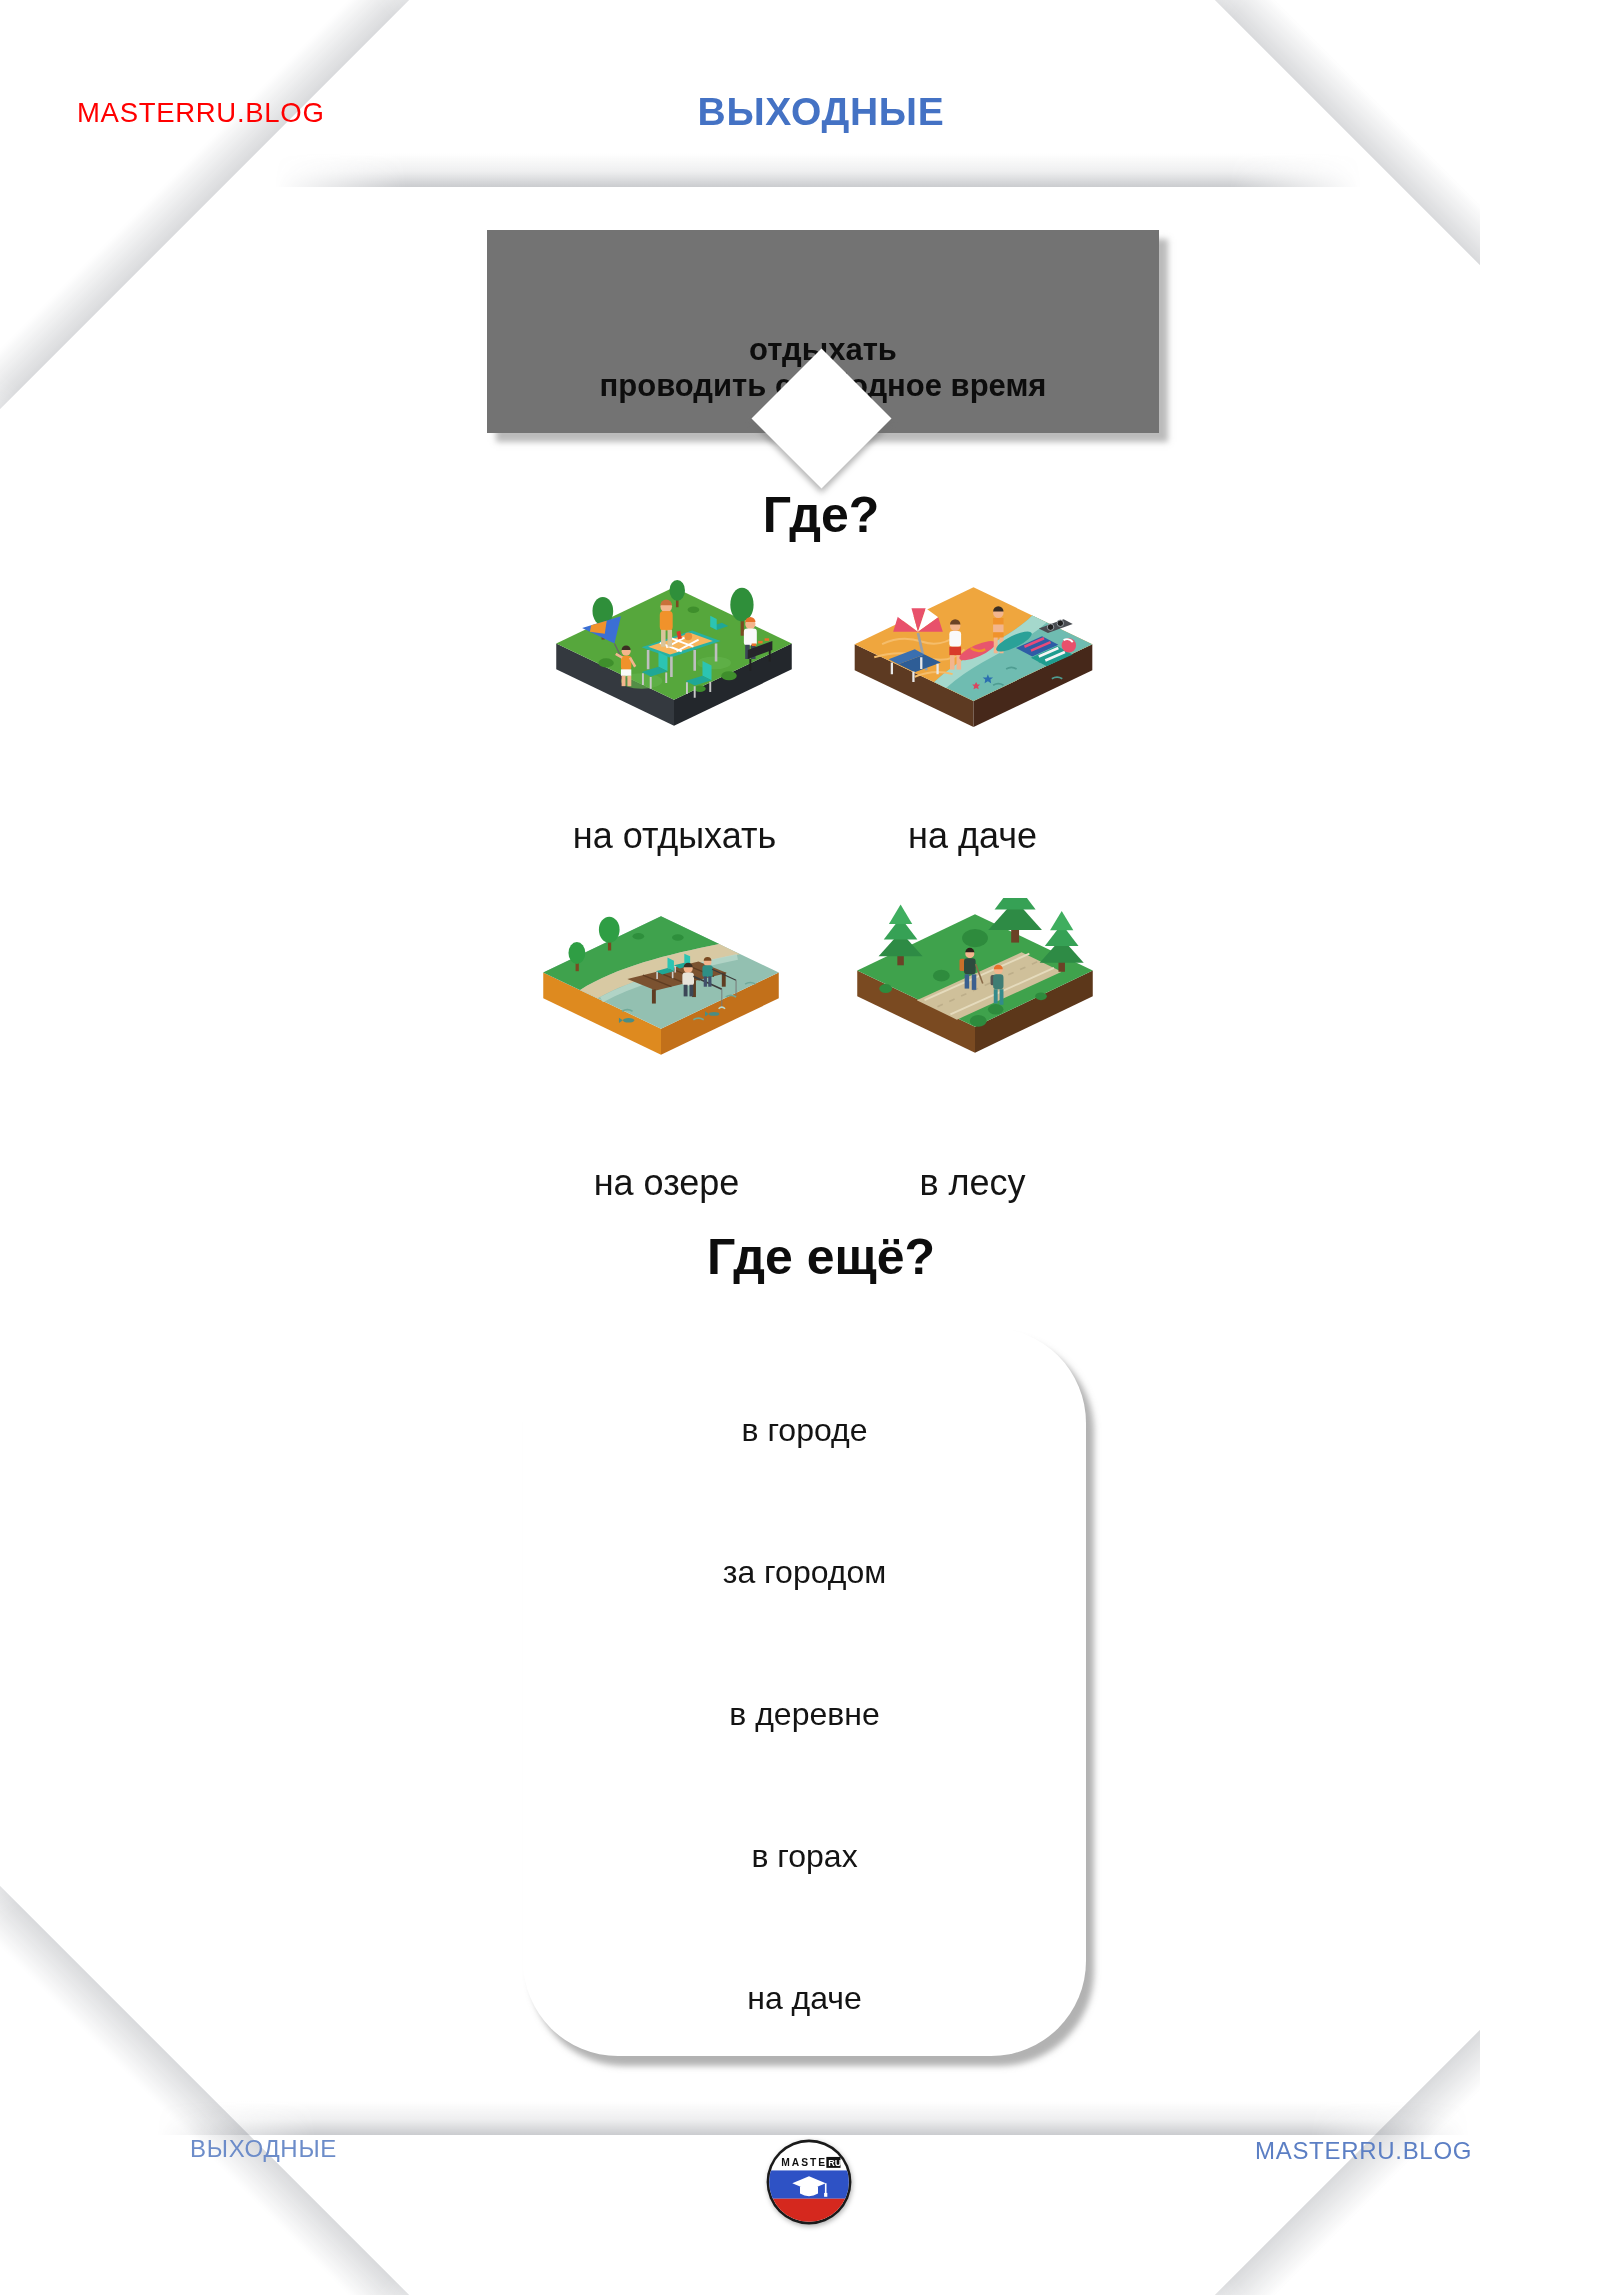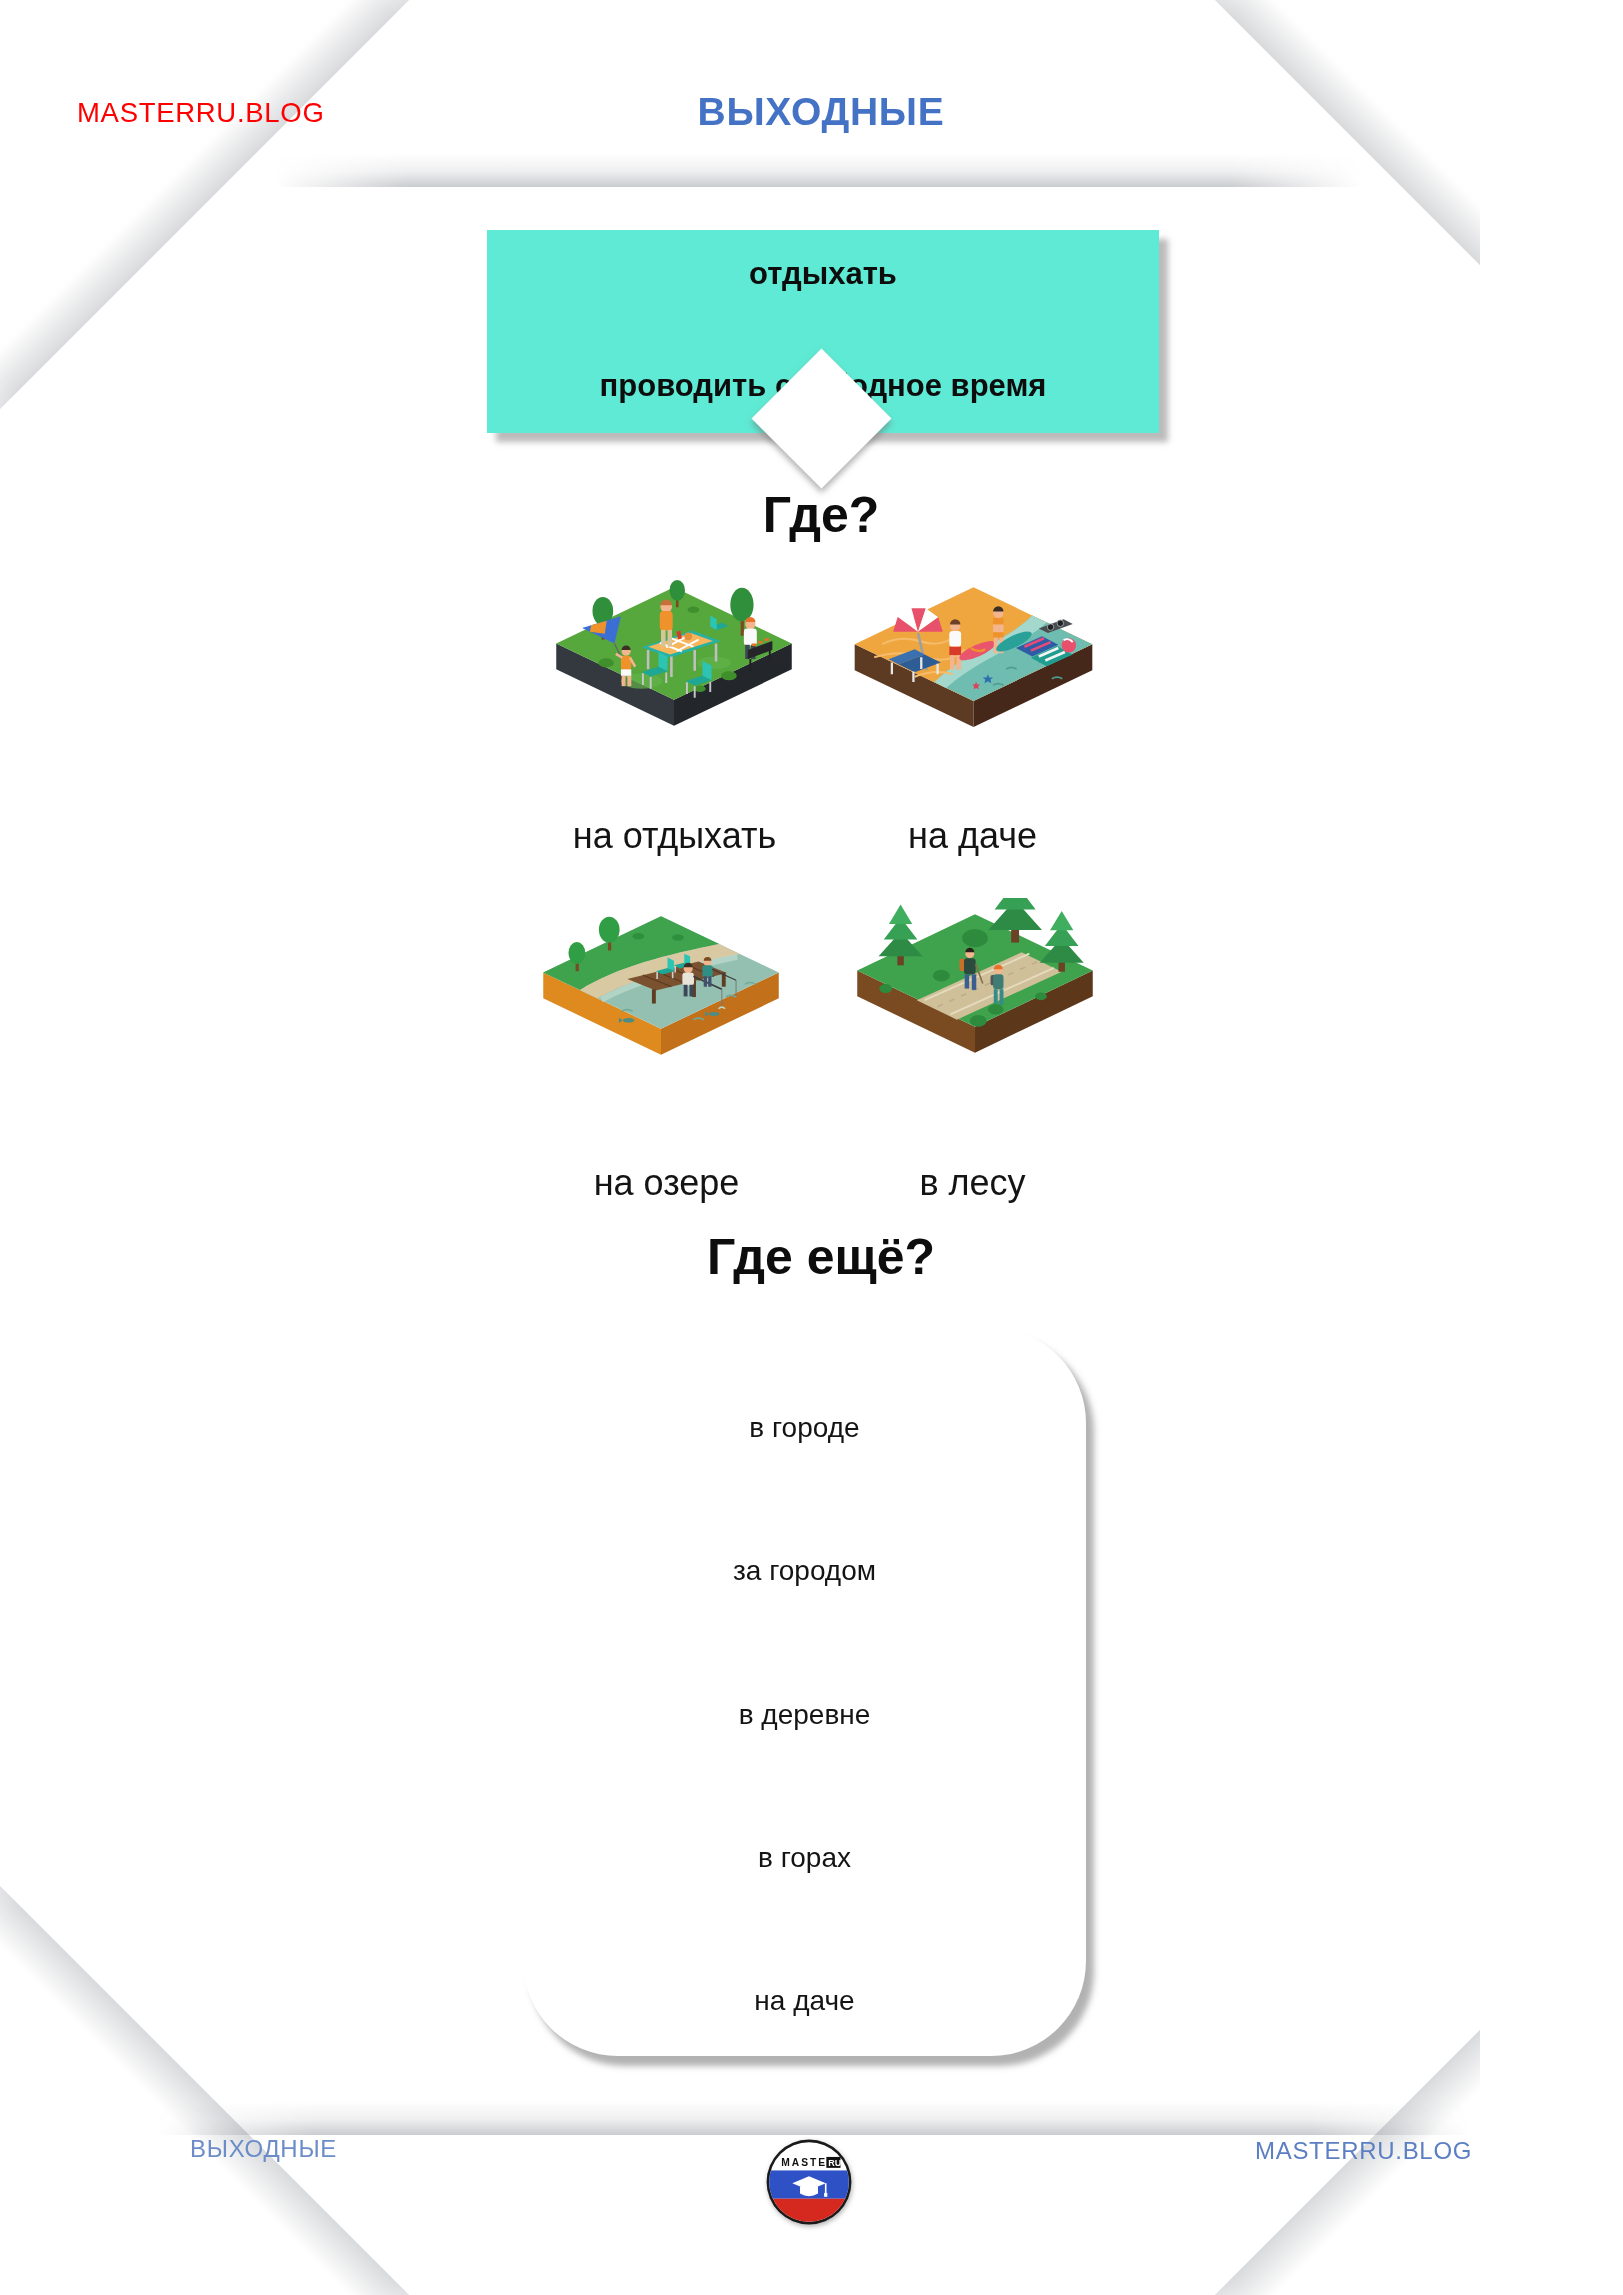"отдыхать" .intro-card { background: #5eead4 -> #737373; justify-content: space-between -> flex-end }
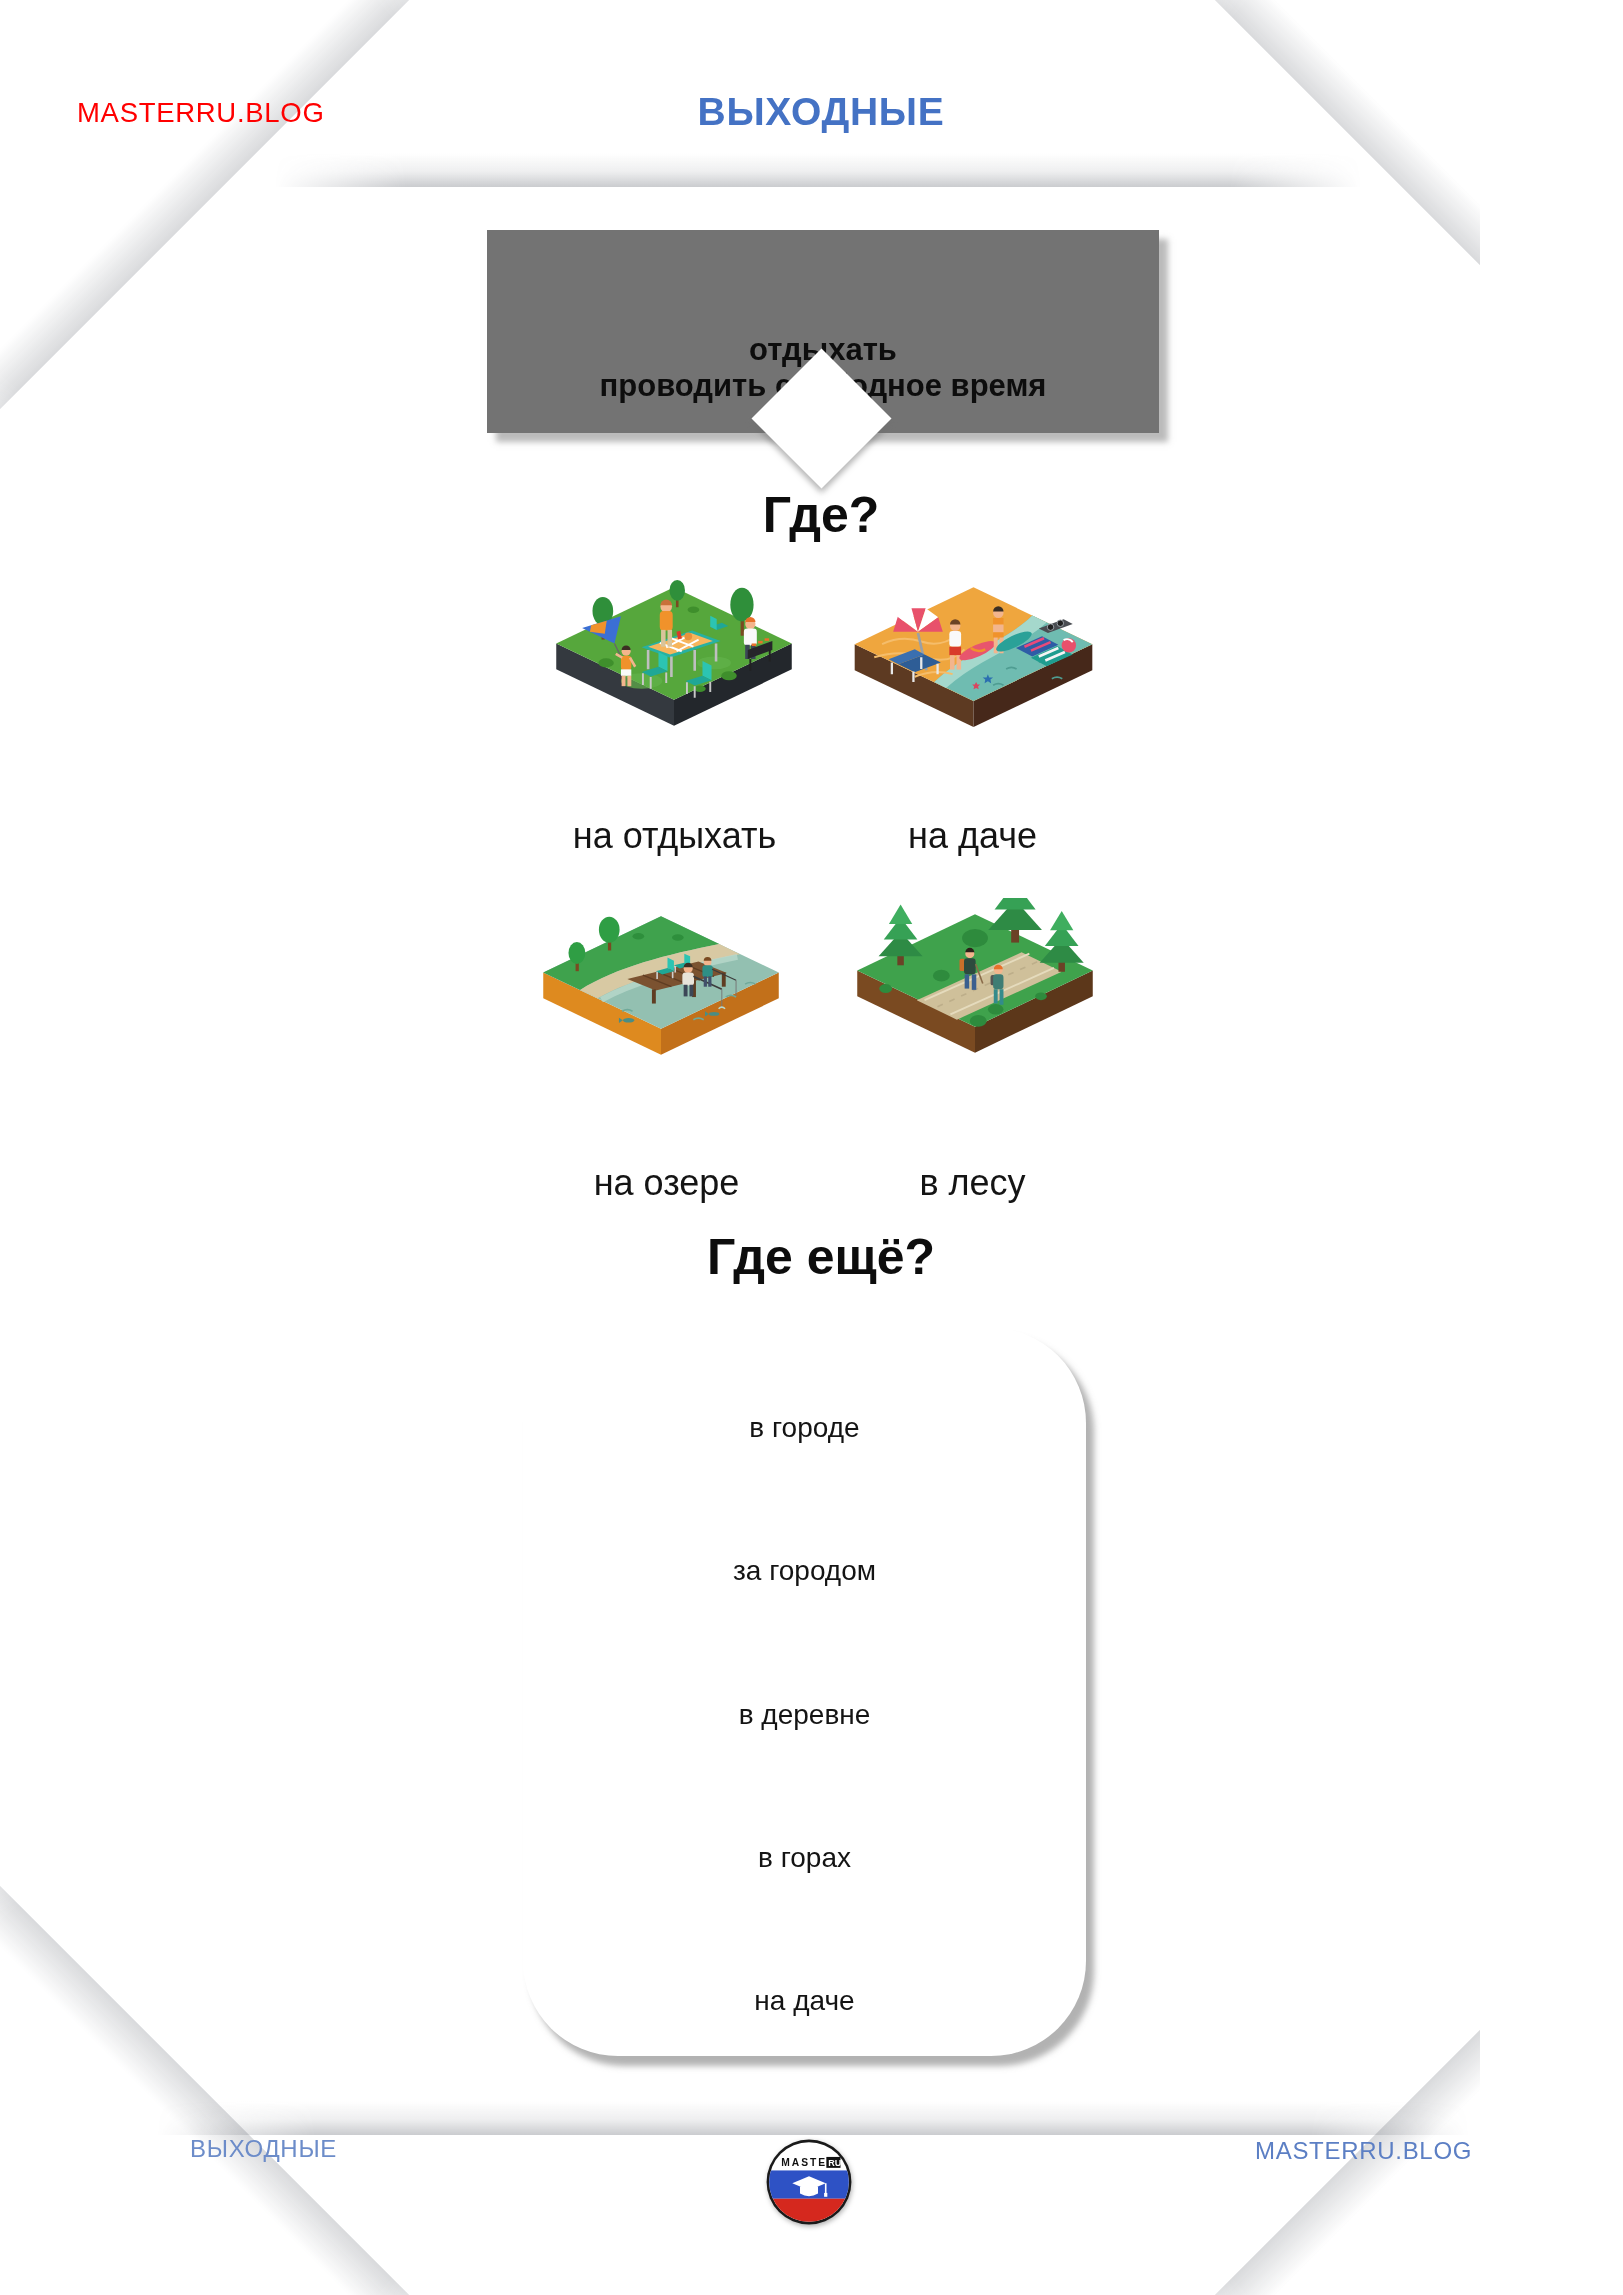"в городе" .list-item { font-size: 28px -> 32px }
